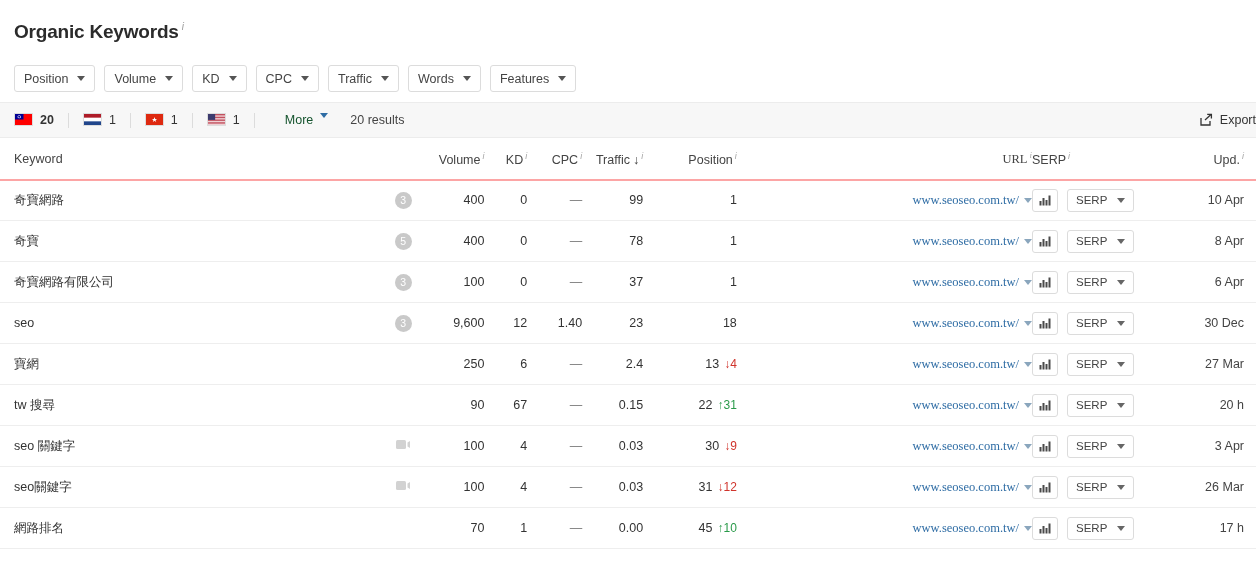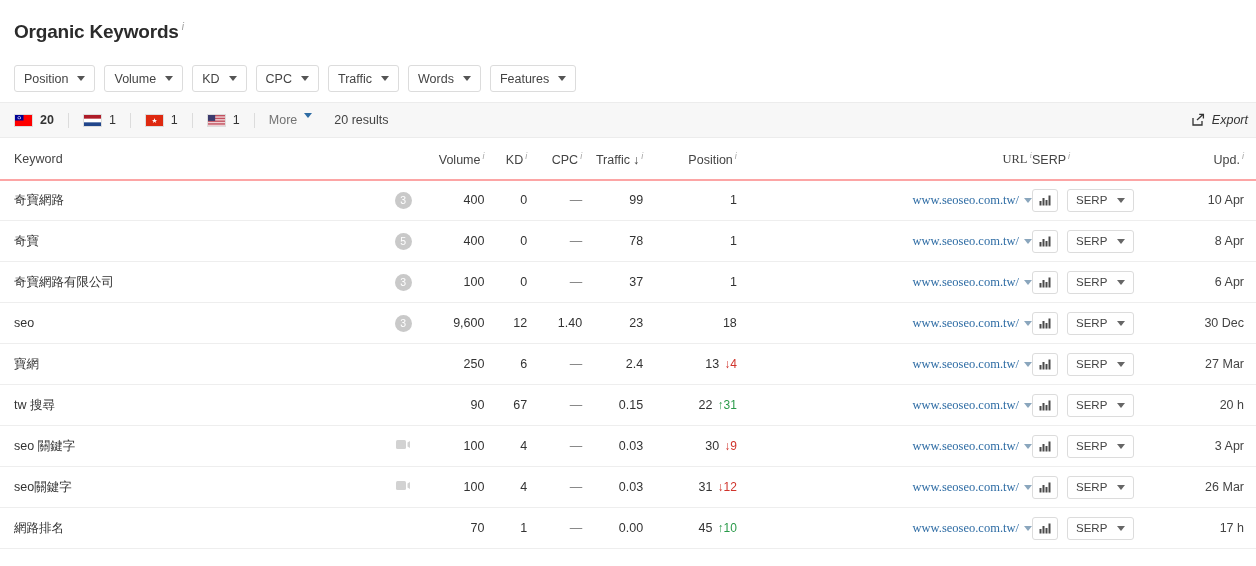"20" .cc-item { align-items: flex-end -> flex-start }
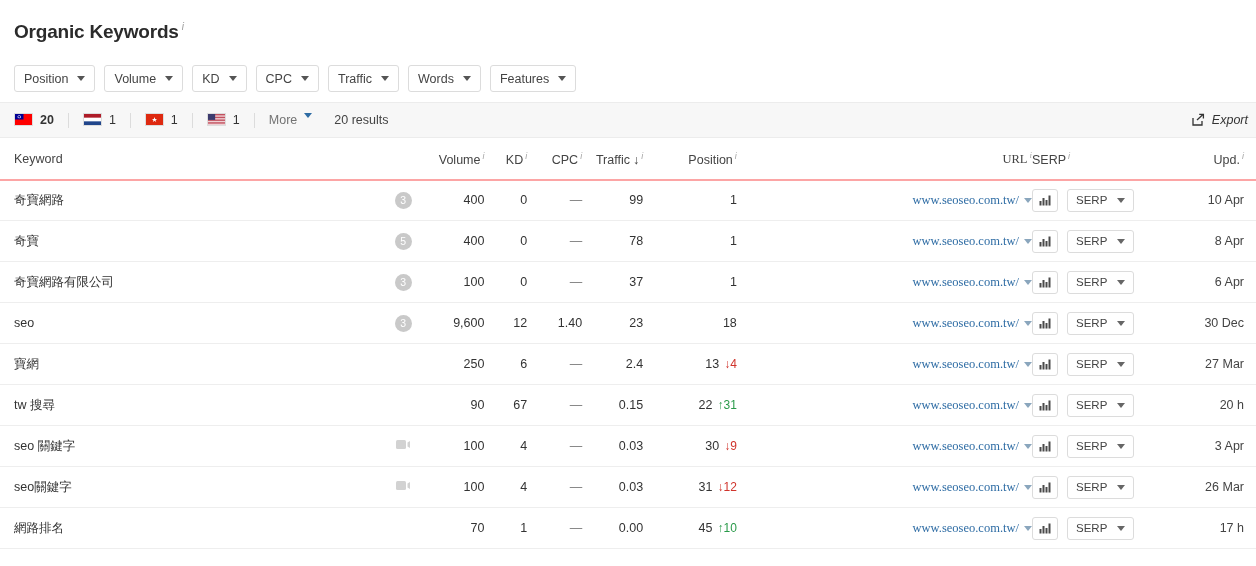"More" .more-btn { color: #737373 -> #14532d; margin-left: none -> 16px }
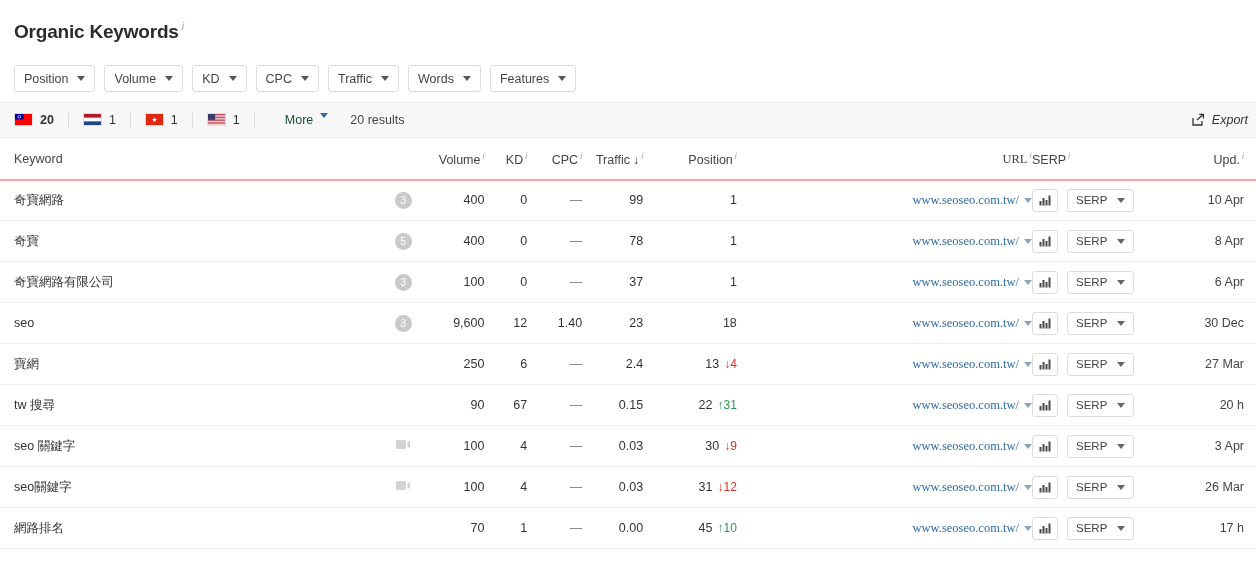"Export" .export-btn { font-style: italic -> none; right: 8px -> 0 }
